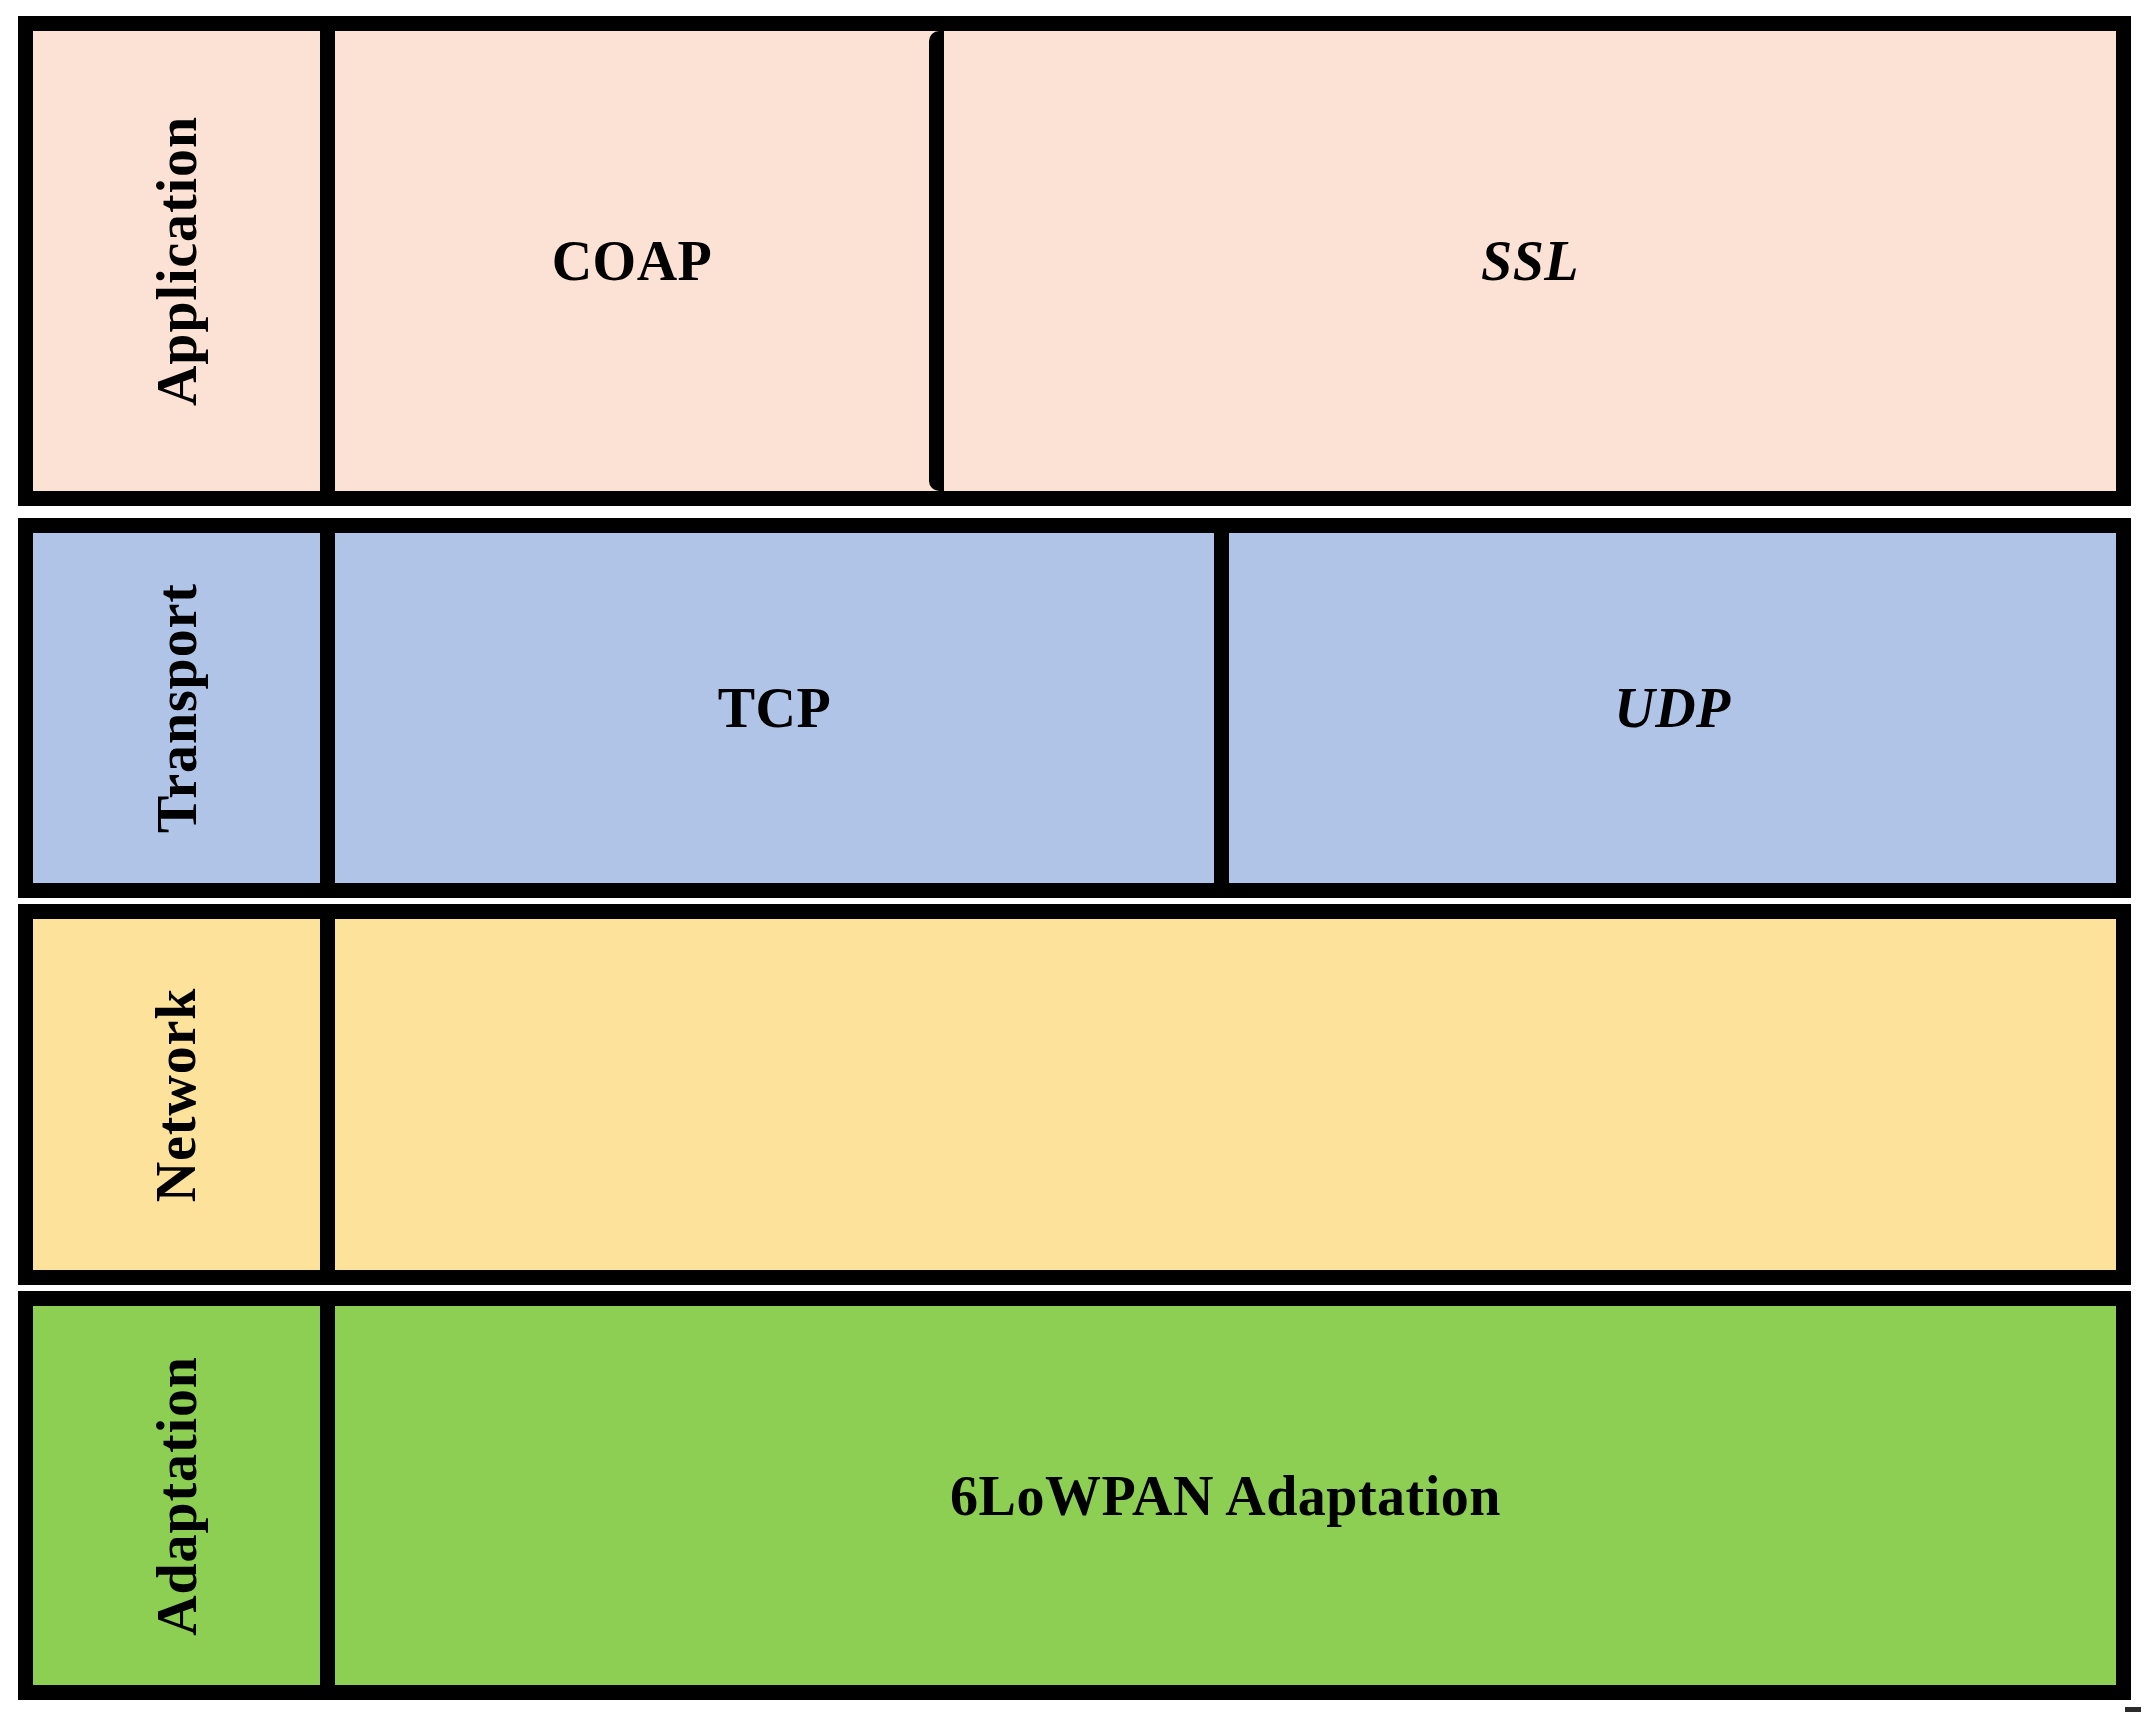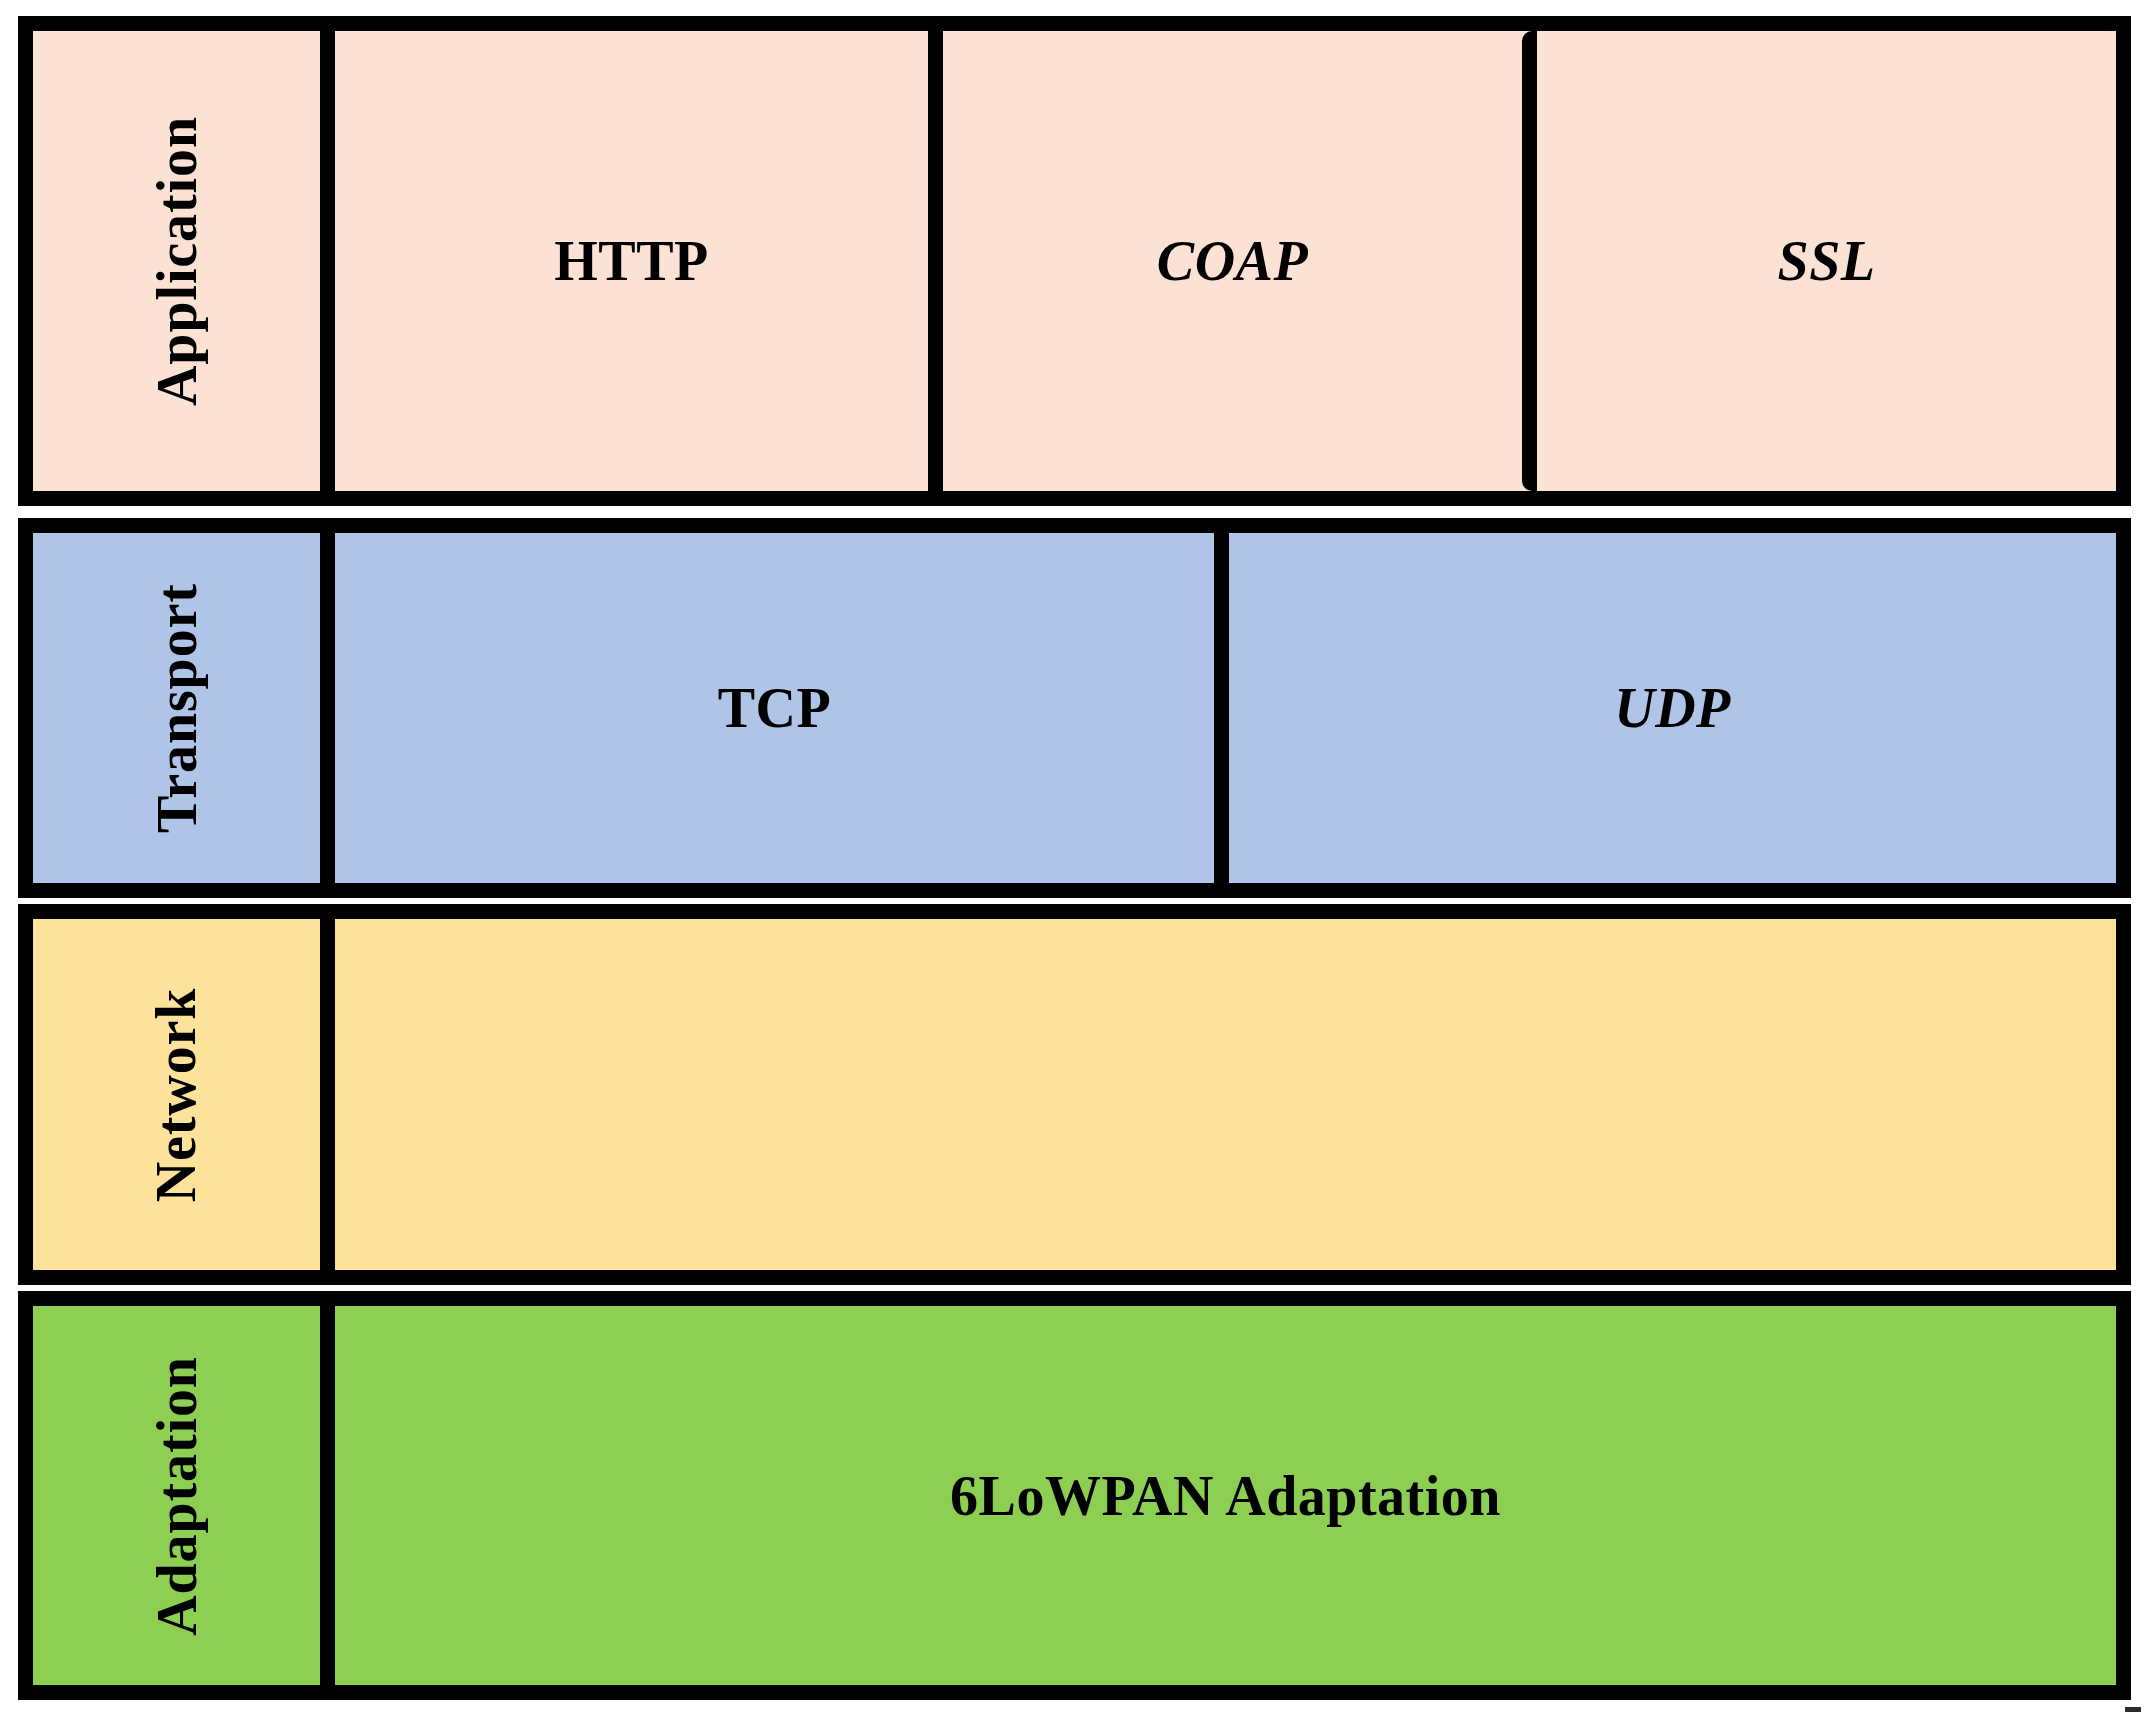"HTTP" div.protocol-cell { html: <div> <span>HTTP</span> </div> -> none }
